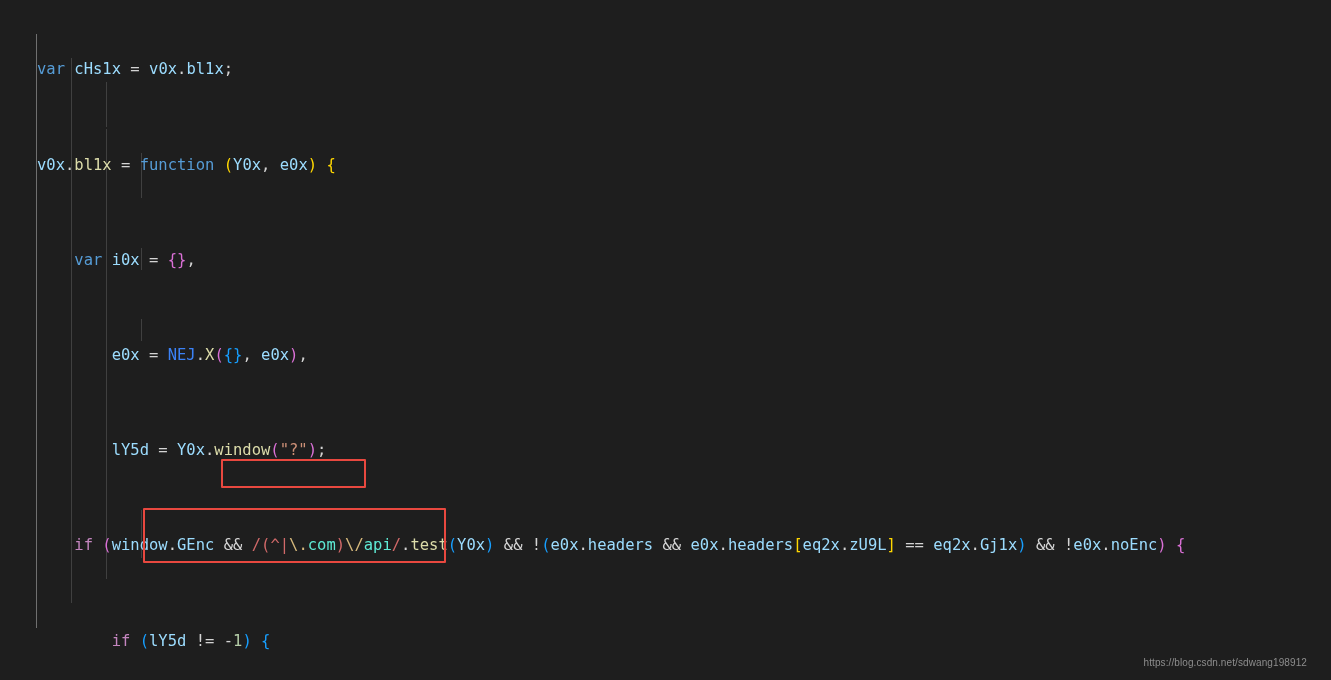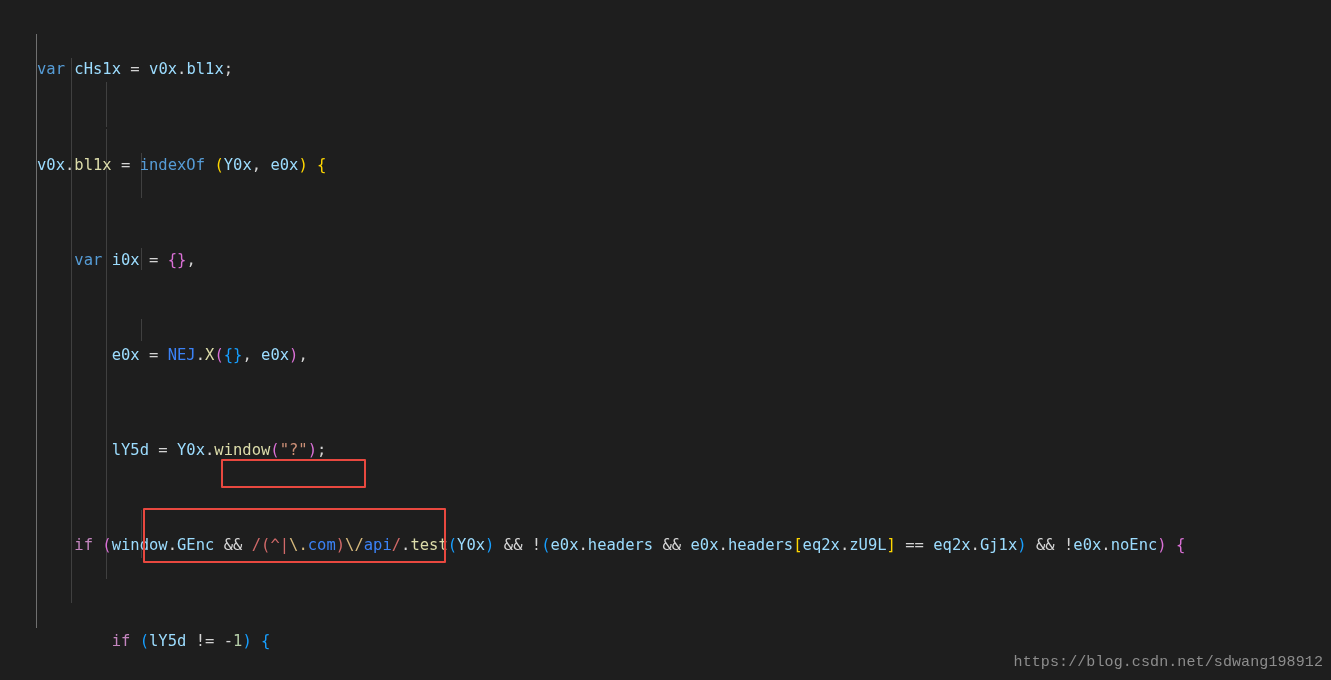"indexOf" span.kw { text: indexOf -> function }
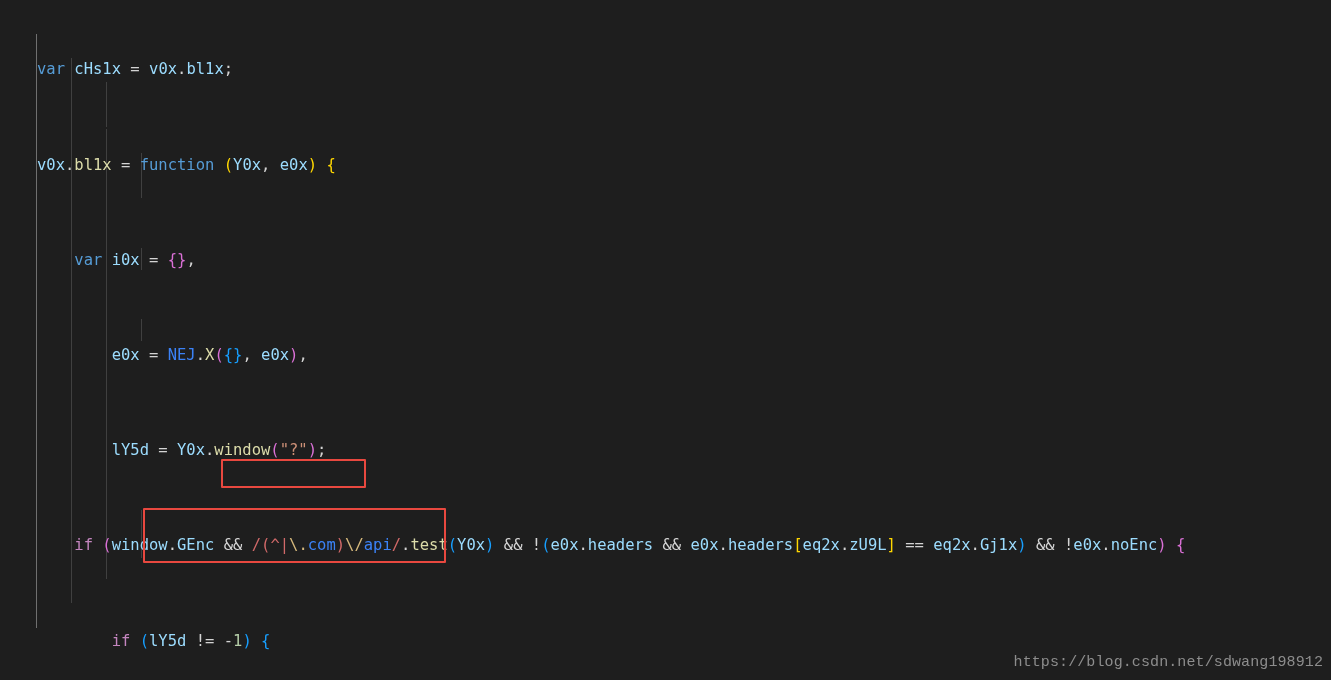"com" .rxs { color: #3b82f6 -> #5eead4 }
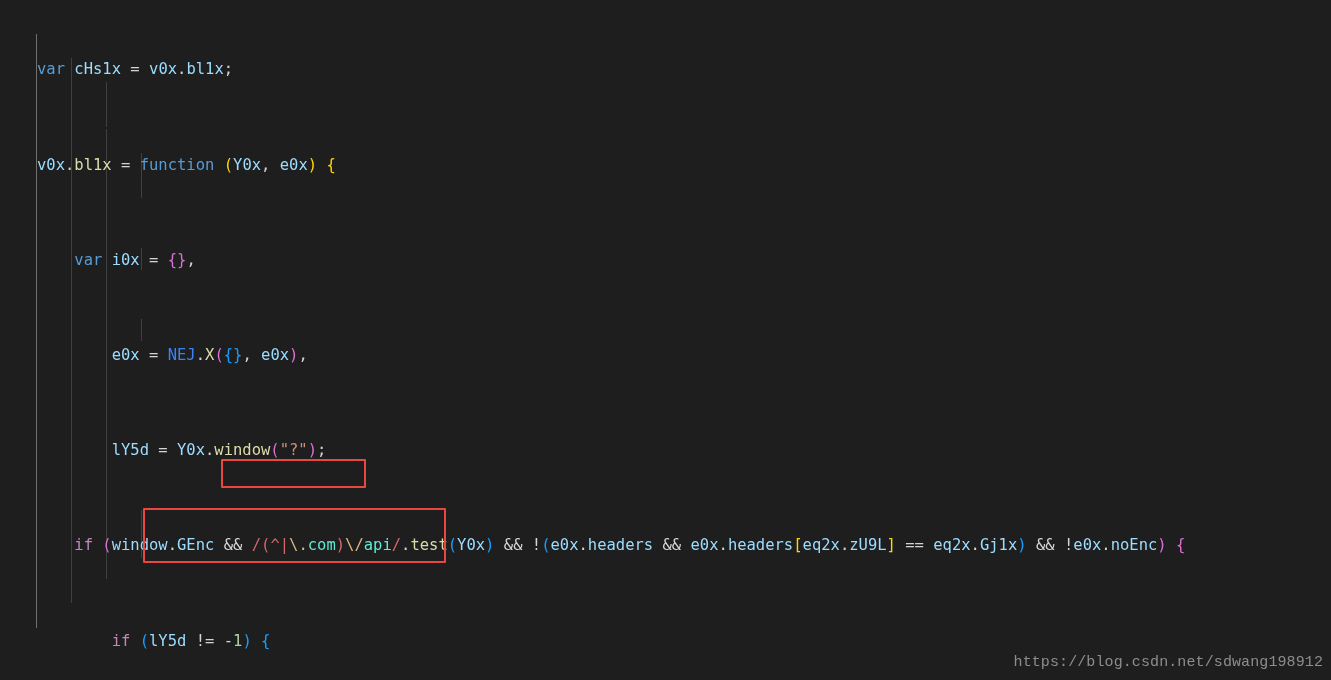"https://blog.csdn.net/sdwang198912" .watermark { font-family: Liberation Mono, monospace -> Liberation Sans, sans-serif; font-size: 15px -> 10px; right: 8px -> 24px }
